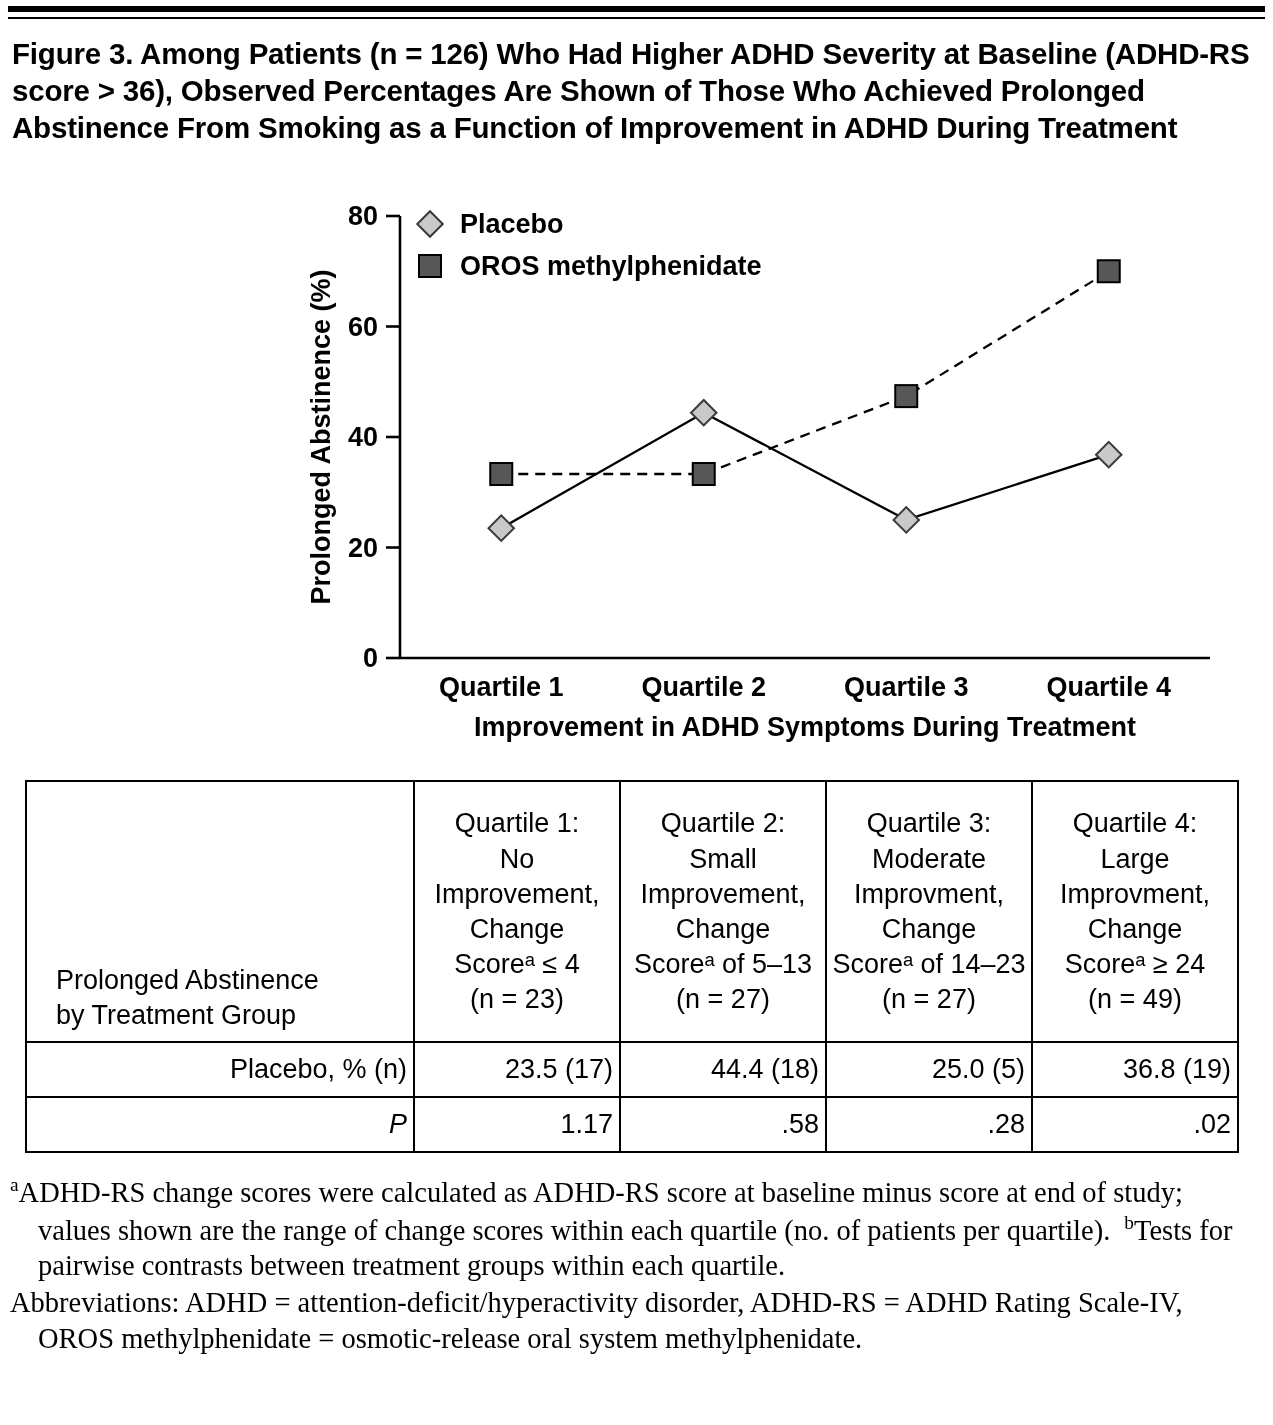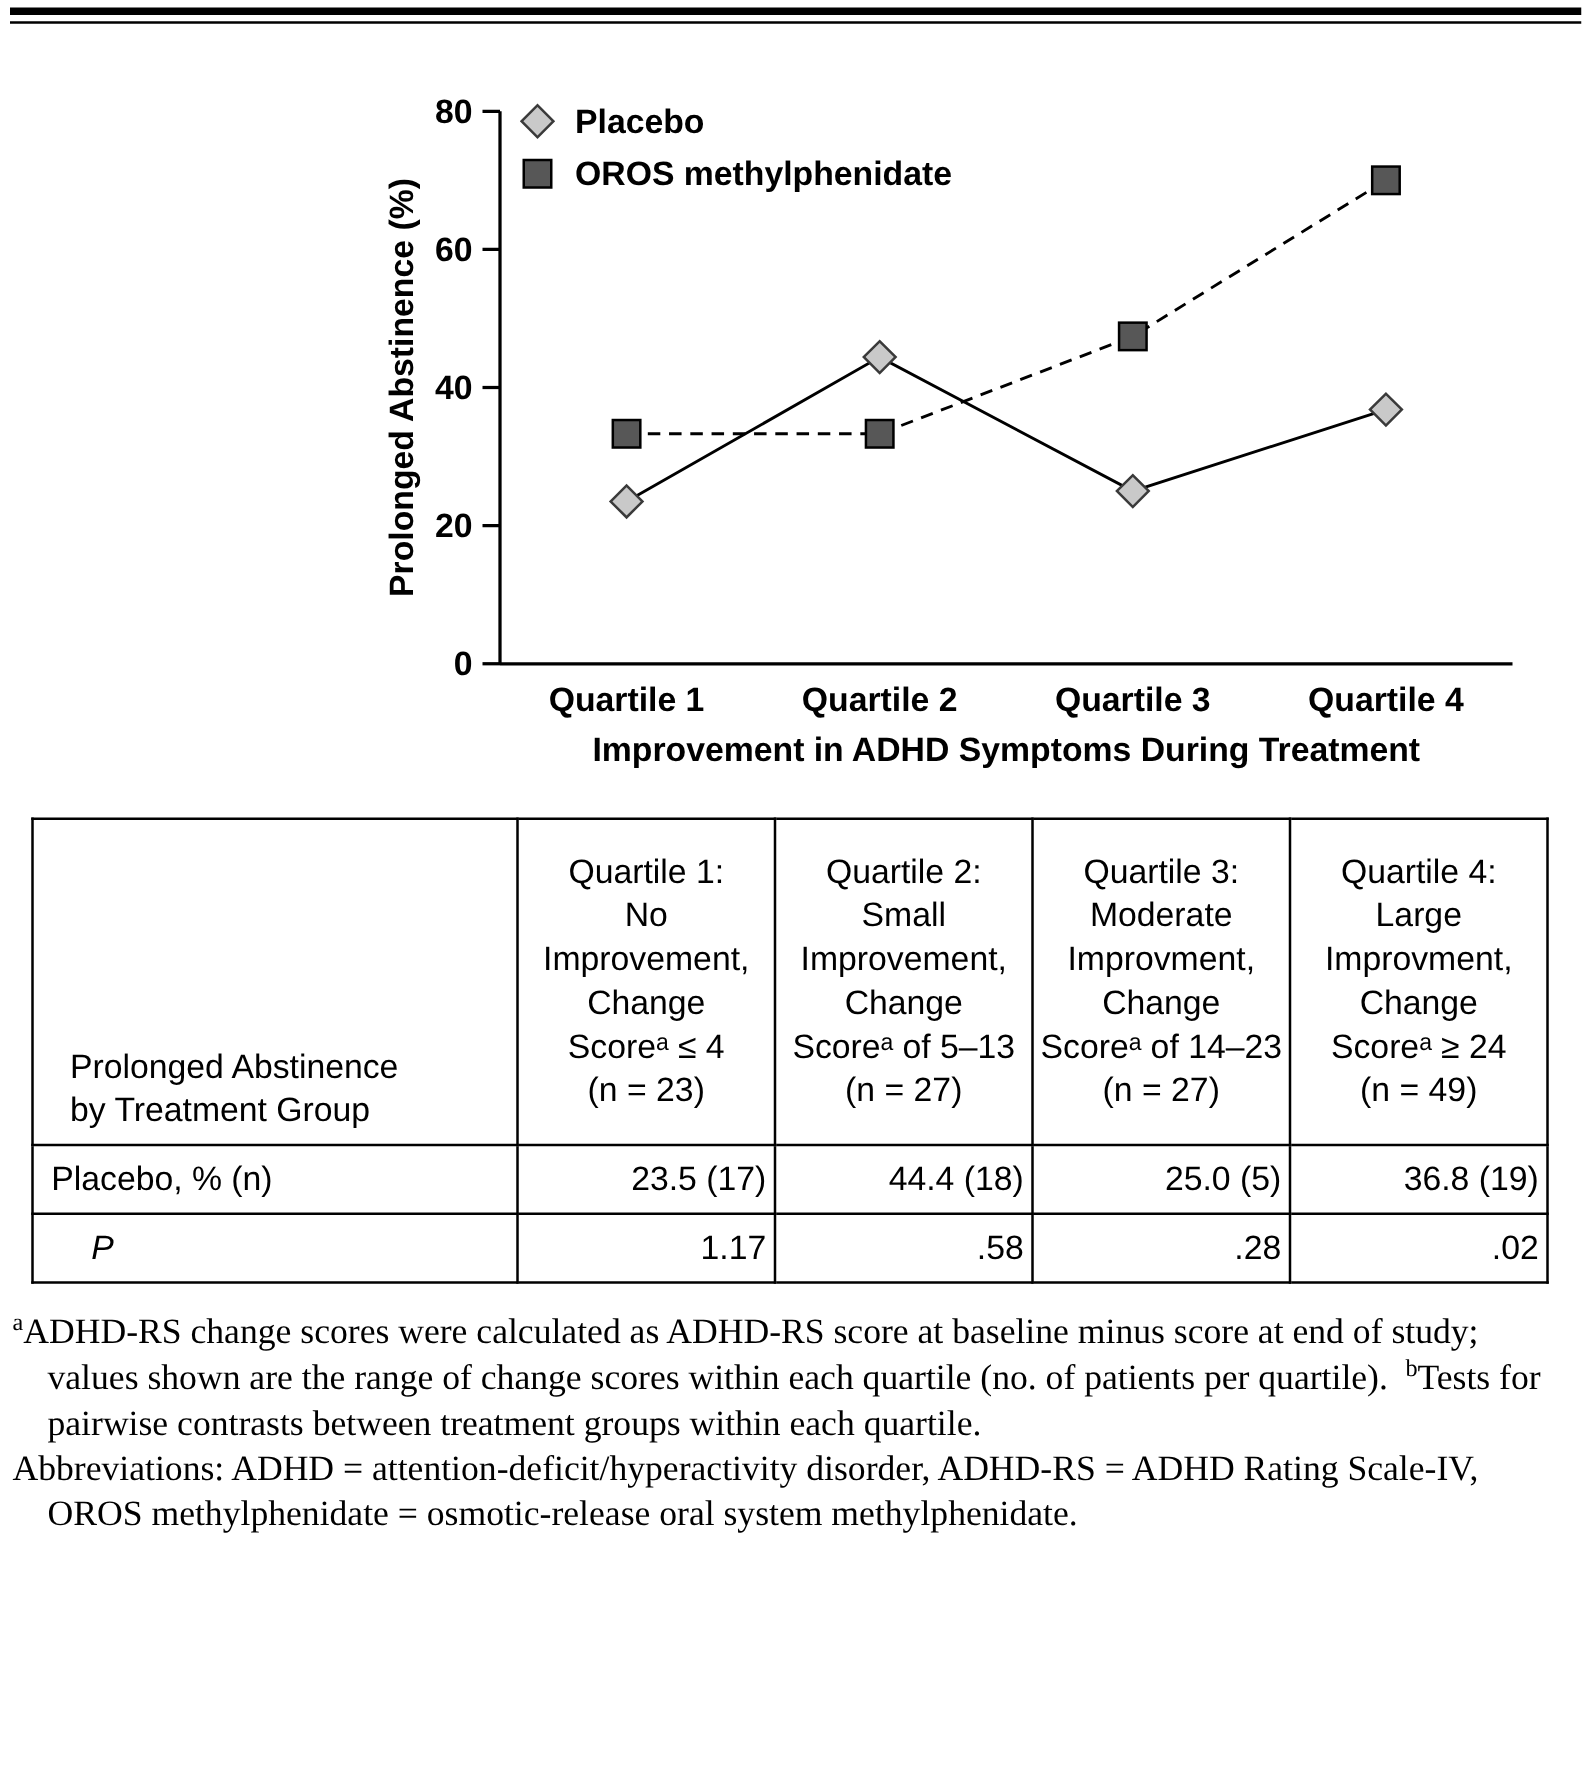"Figure 3. Among Patients (n" h1.title { html: none -> <h1>Figure 3. Among Patients (n = 126) Who Had Higher ADHD Severity at Baseline (ADHD-RS score &gt; 36), Observed Percentages Are Shown of Those Who Achieved Prolonged Abstinence From Smoking as a Function of Improvement in ADHD During Treatment</h1> }
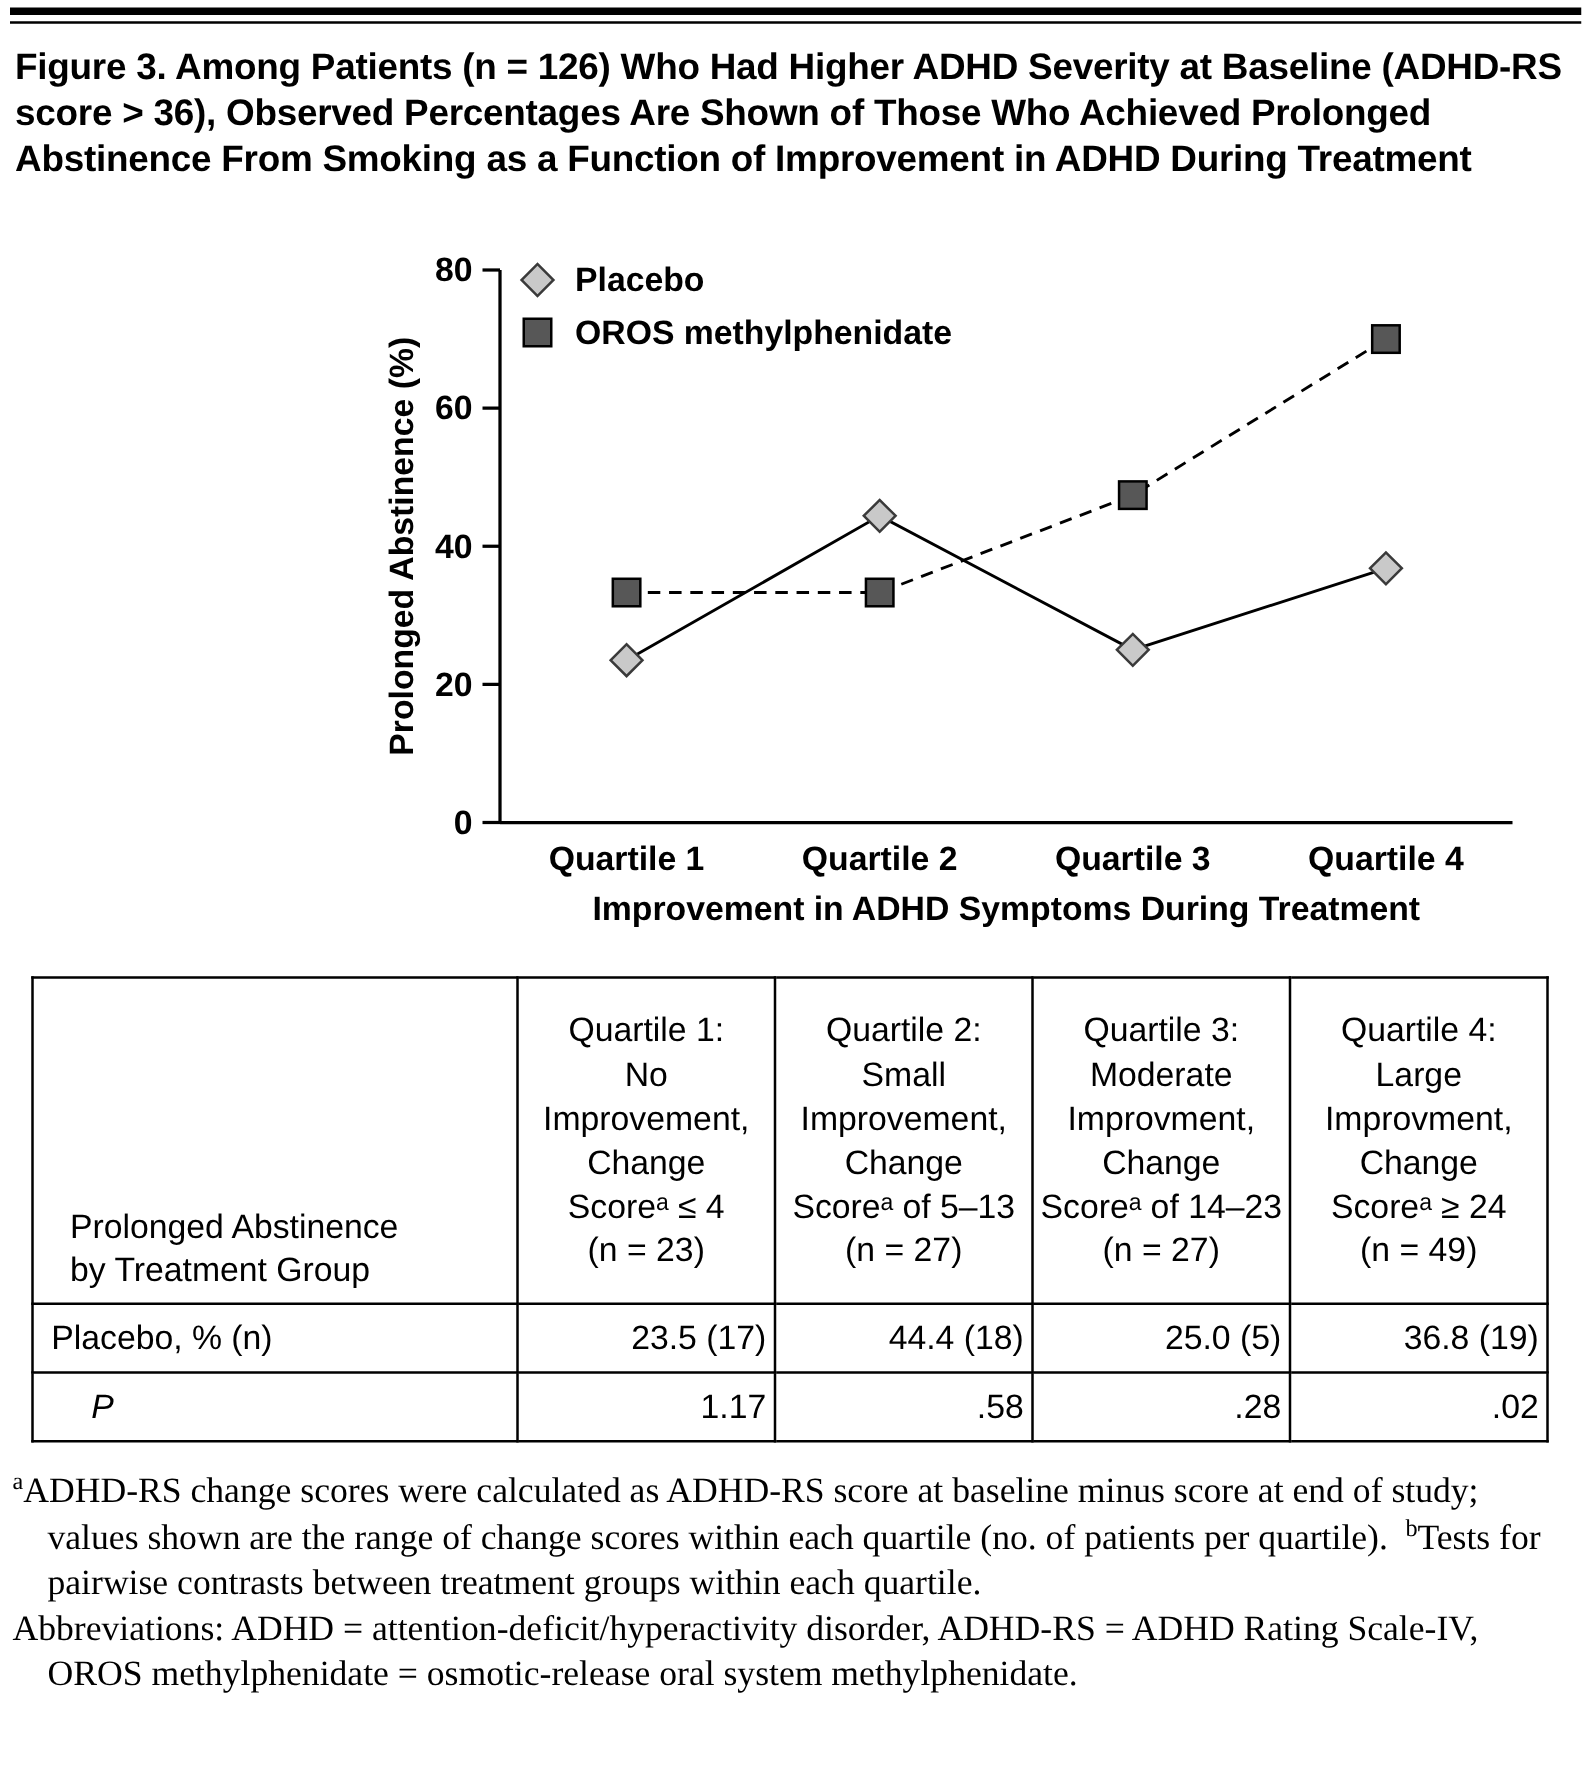"Placebo, % (n)" .data-table td.row-label { text-align: left -> right }
